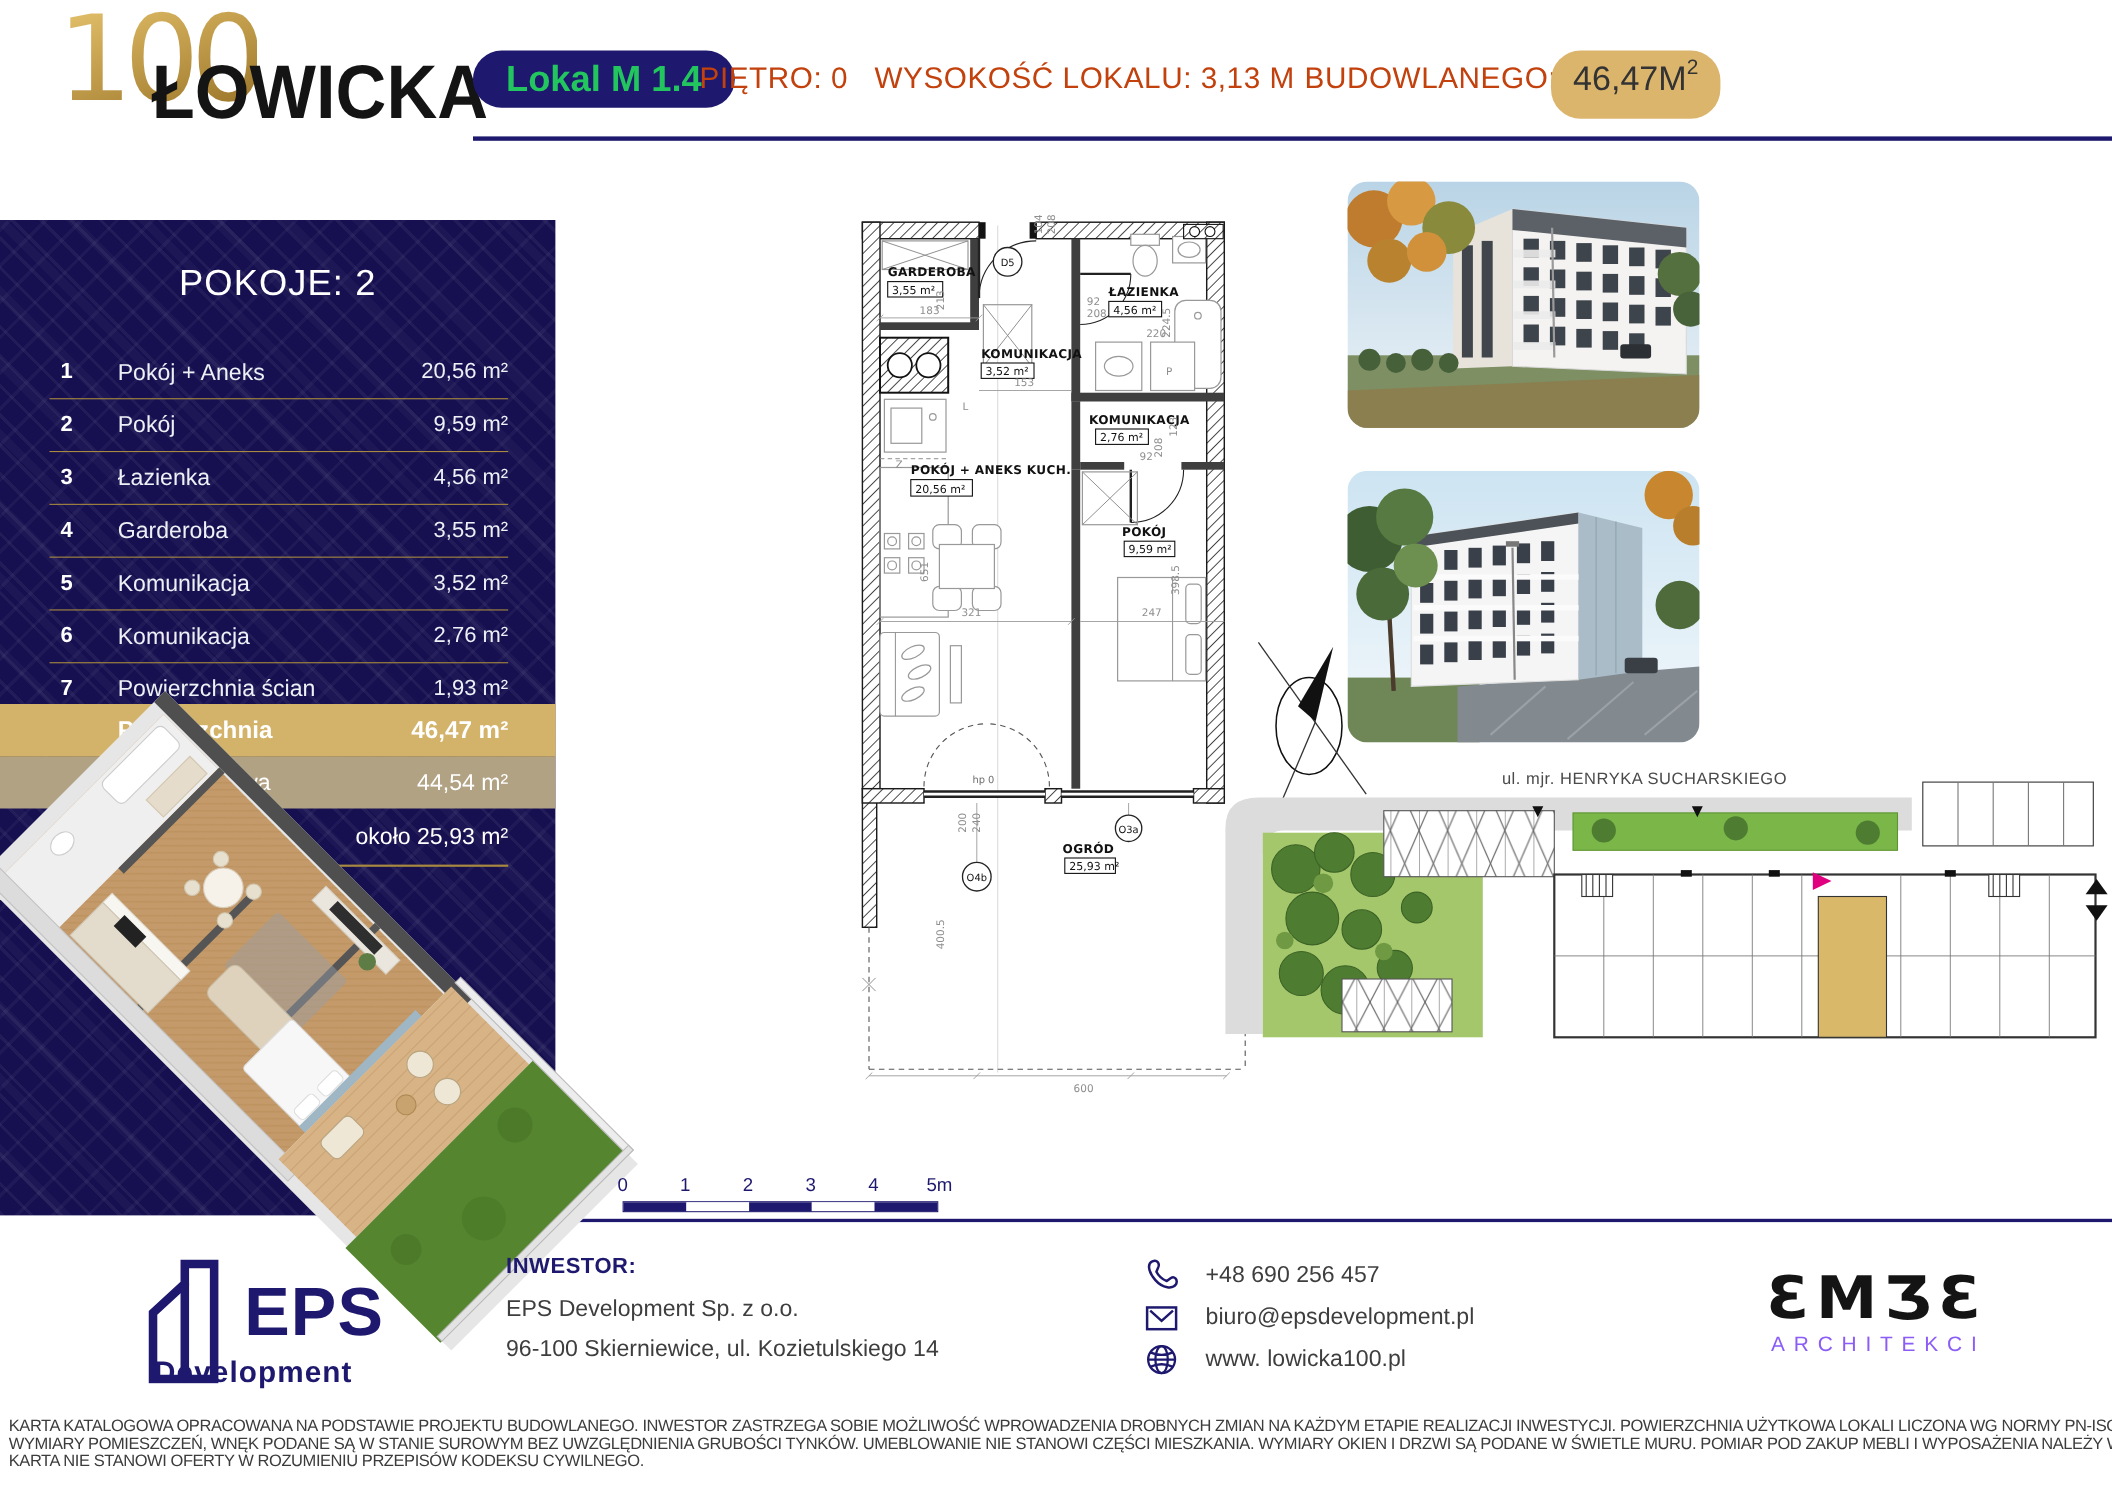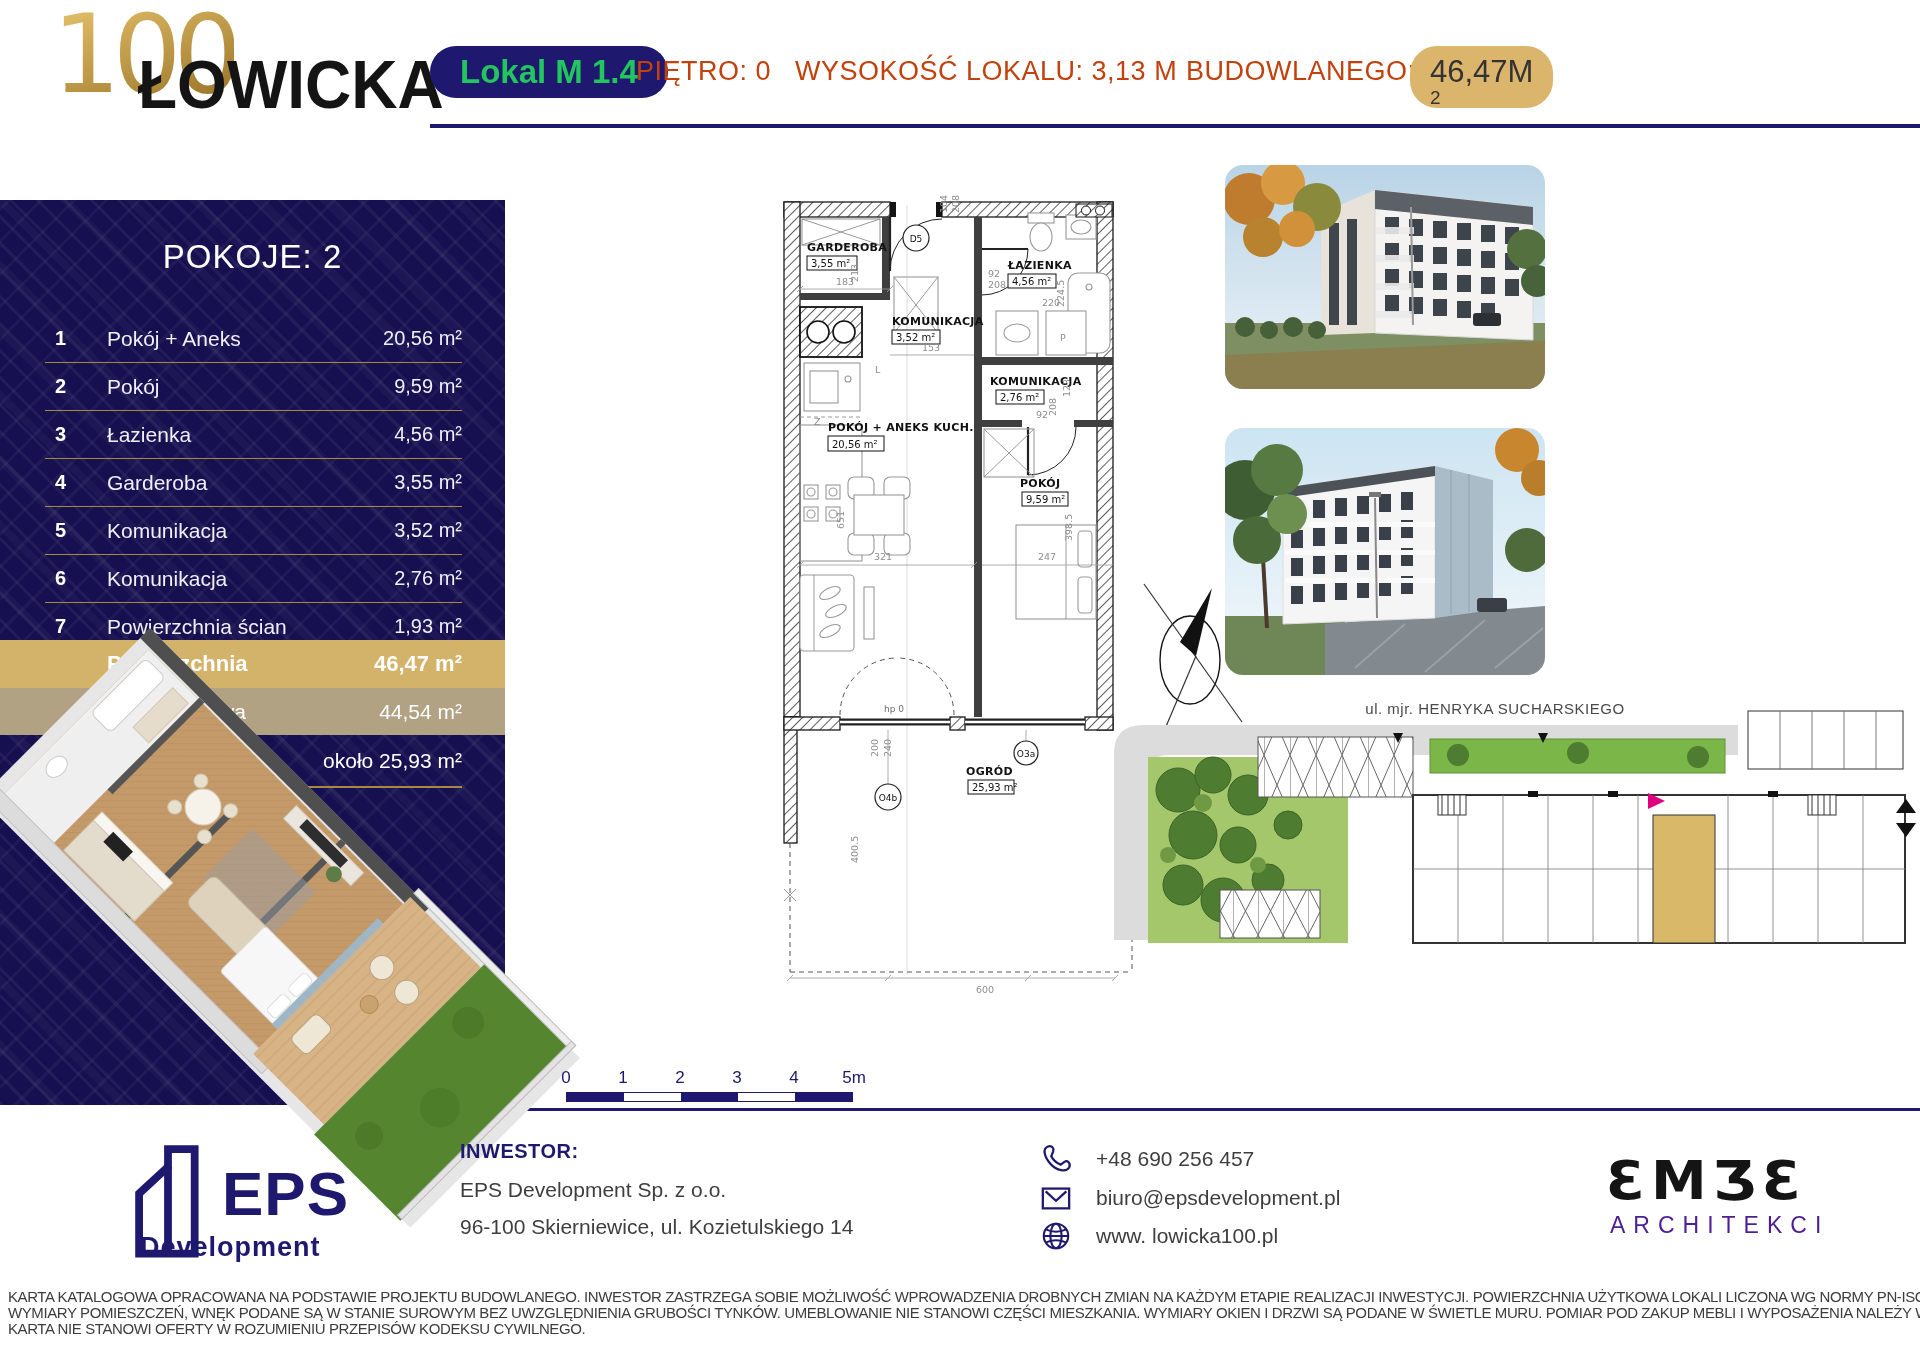"46,47M" .goldpill { flex-direction: column -> none }
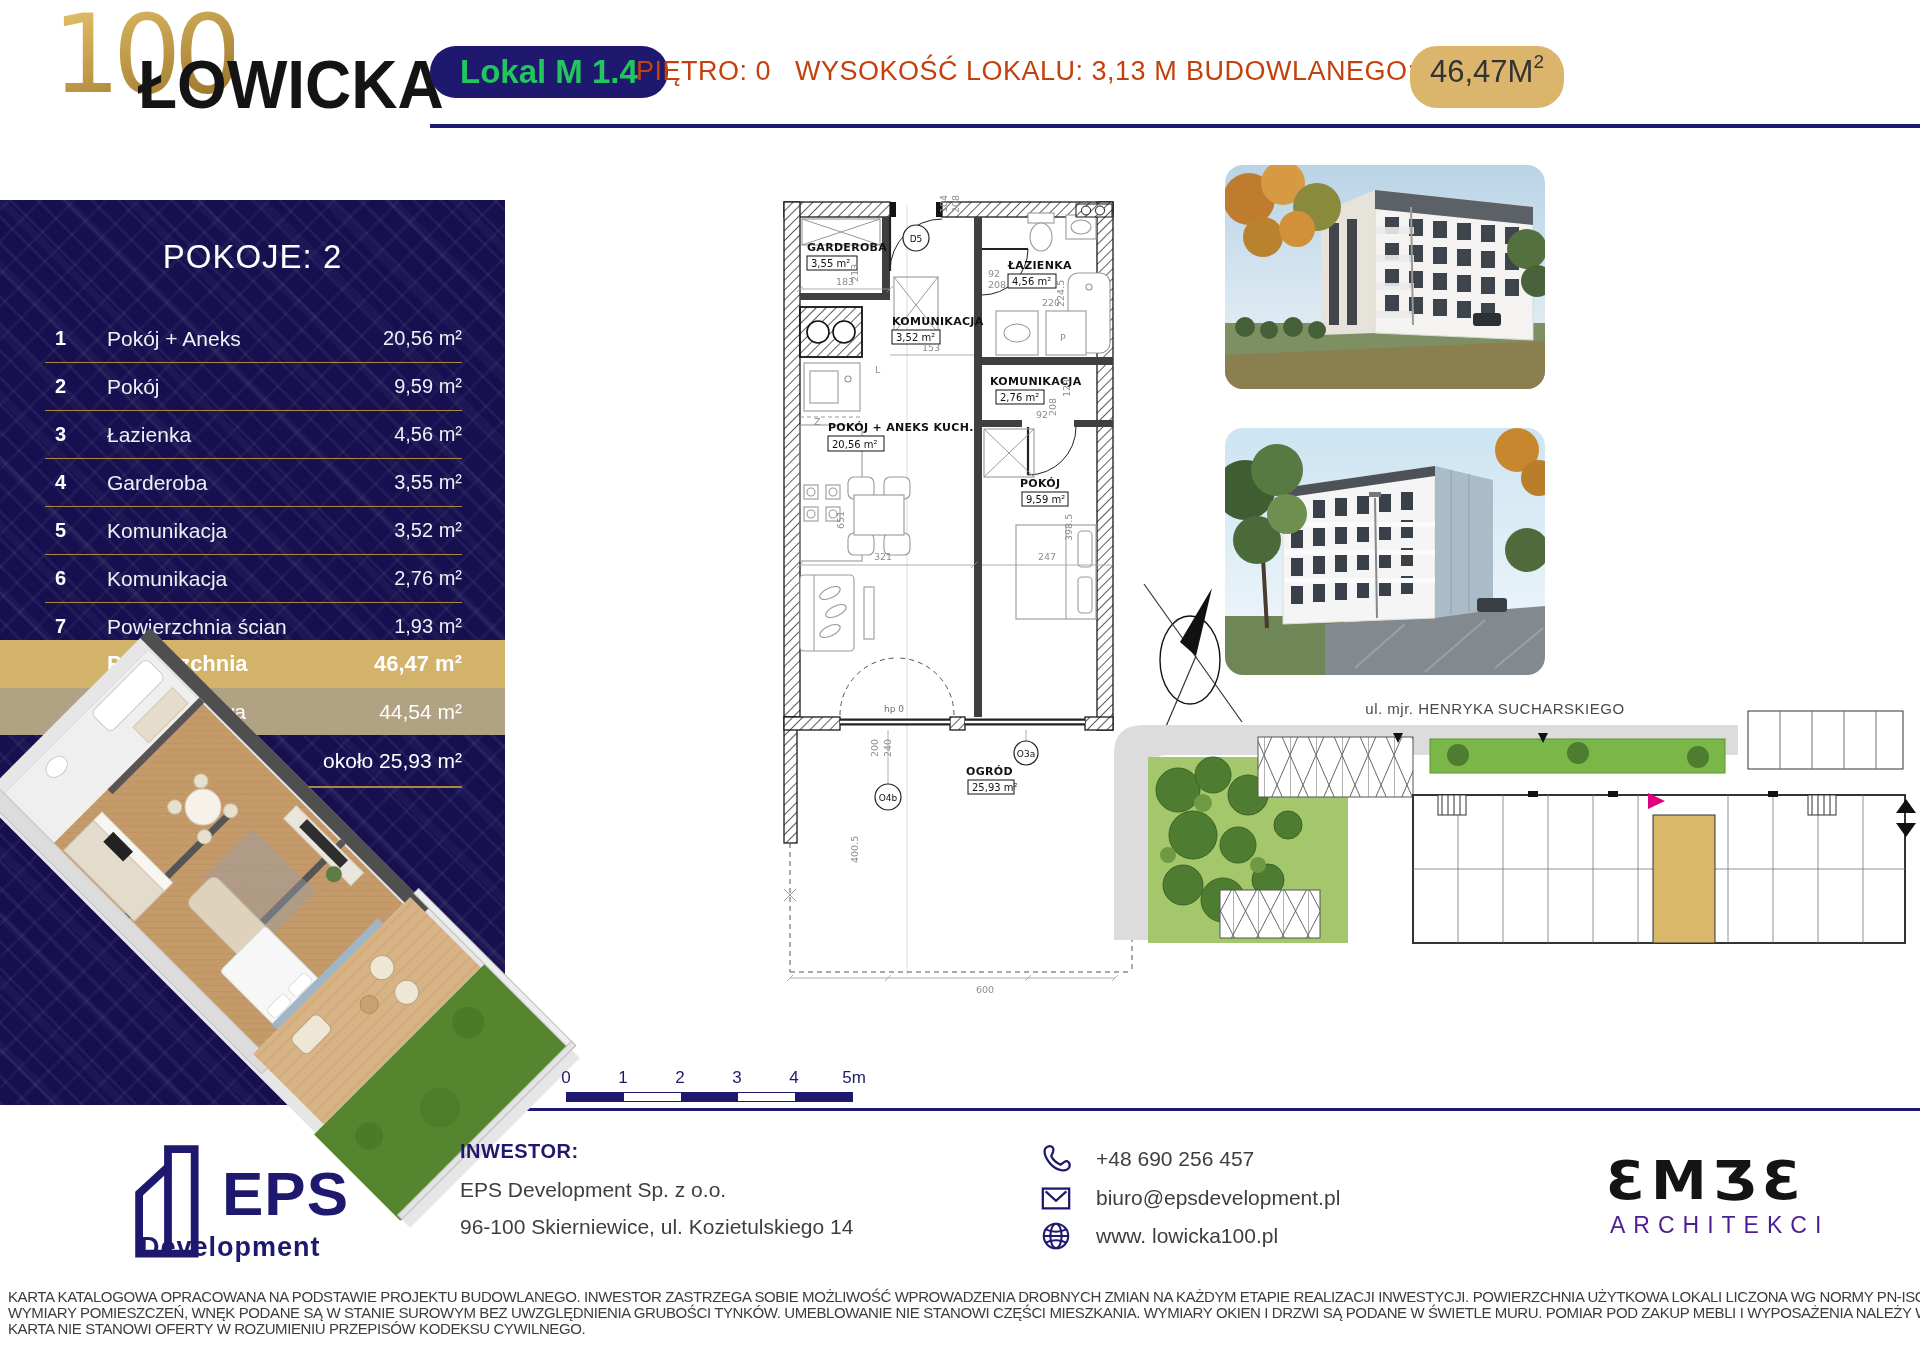"ARCHITEKCI" .embe-sub { color: #4c1d95 -> #8b5cf6; font-size: 23px -> 19px }
